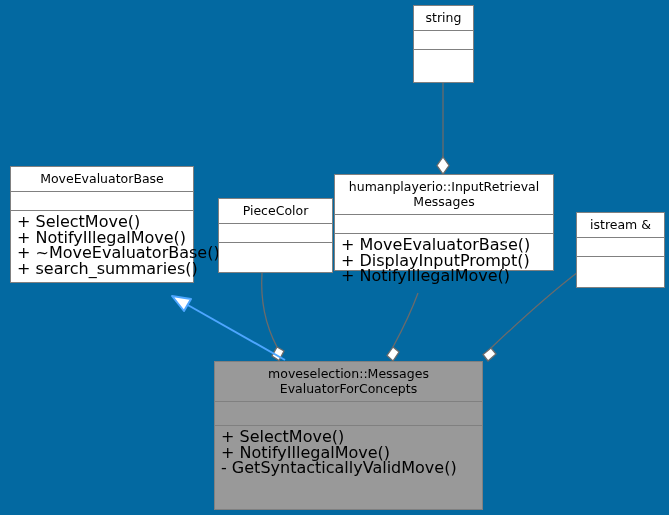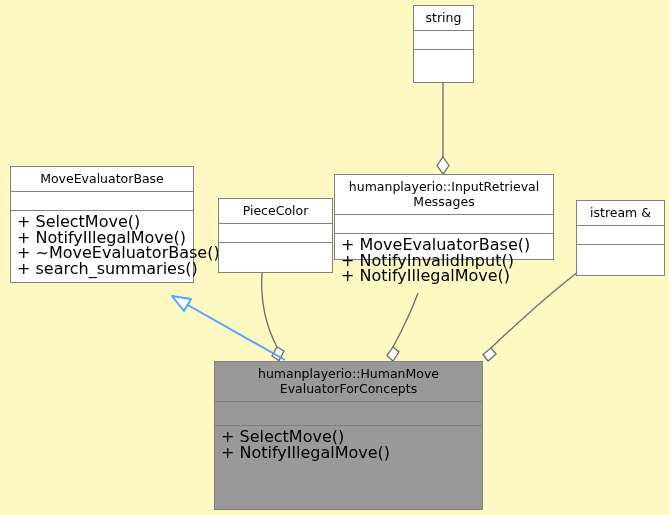"string" #canvas { background: #fef9c3 -> #0369a1 }
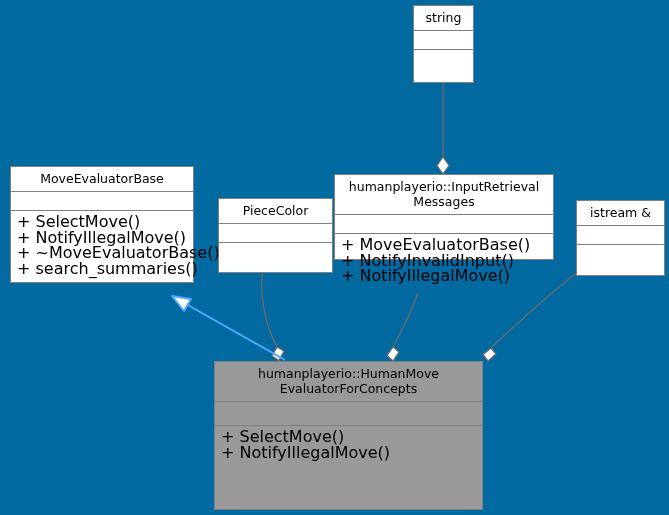"humanplayerio::InputRetrieval" div.umlbox { height: 86px -> 97px }
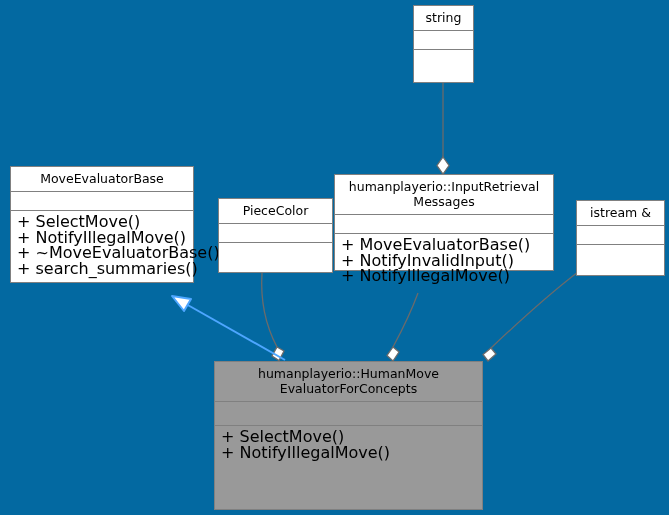"istream &" div.umlbox { top: 200px -> 212px }
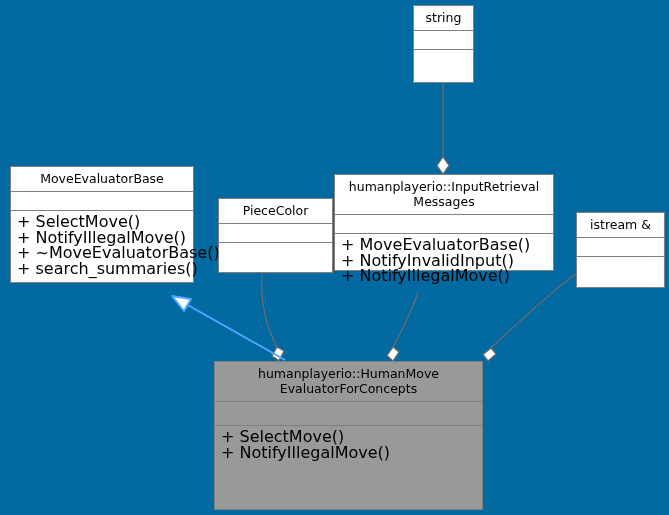"+ NotifyInvalidInput()" div { text: NotifyInvalidInput -> DisplayInputPrompt }
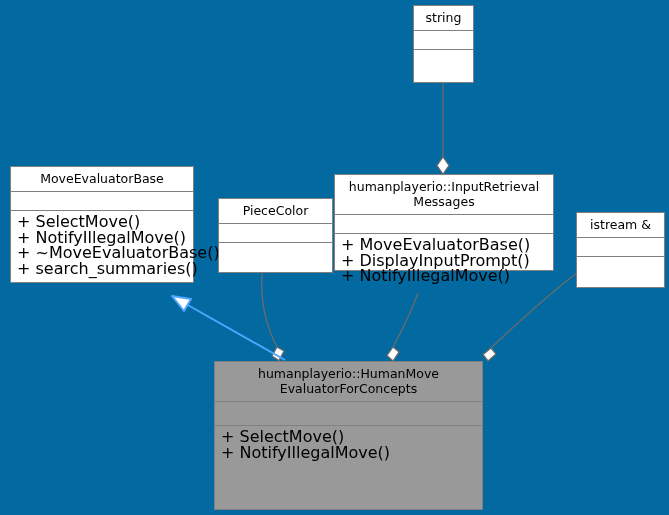"humanplayerio::HumanMove" div.compartment { text: humanplayerio::HumanMove -> moveselection::Messages }
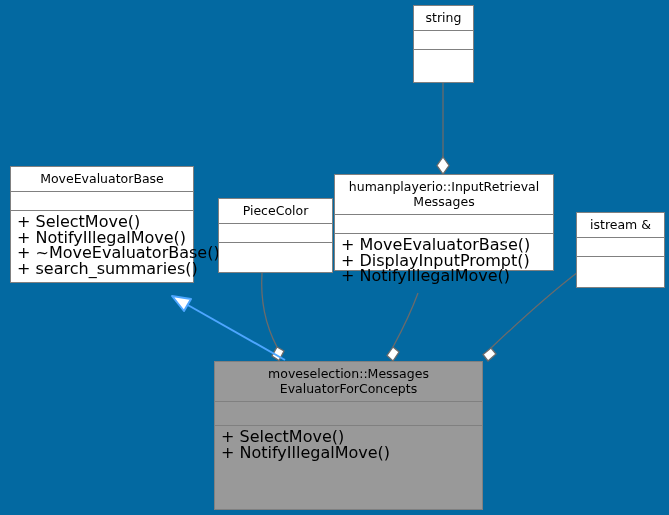"- GetSyntacticallyValidMove()" div { html: none -> <div>- GetSyntacticallyValidMove()</div> }
